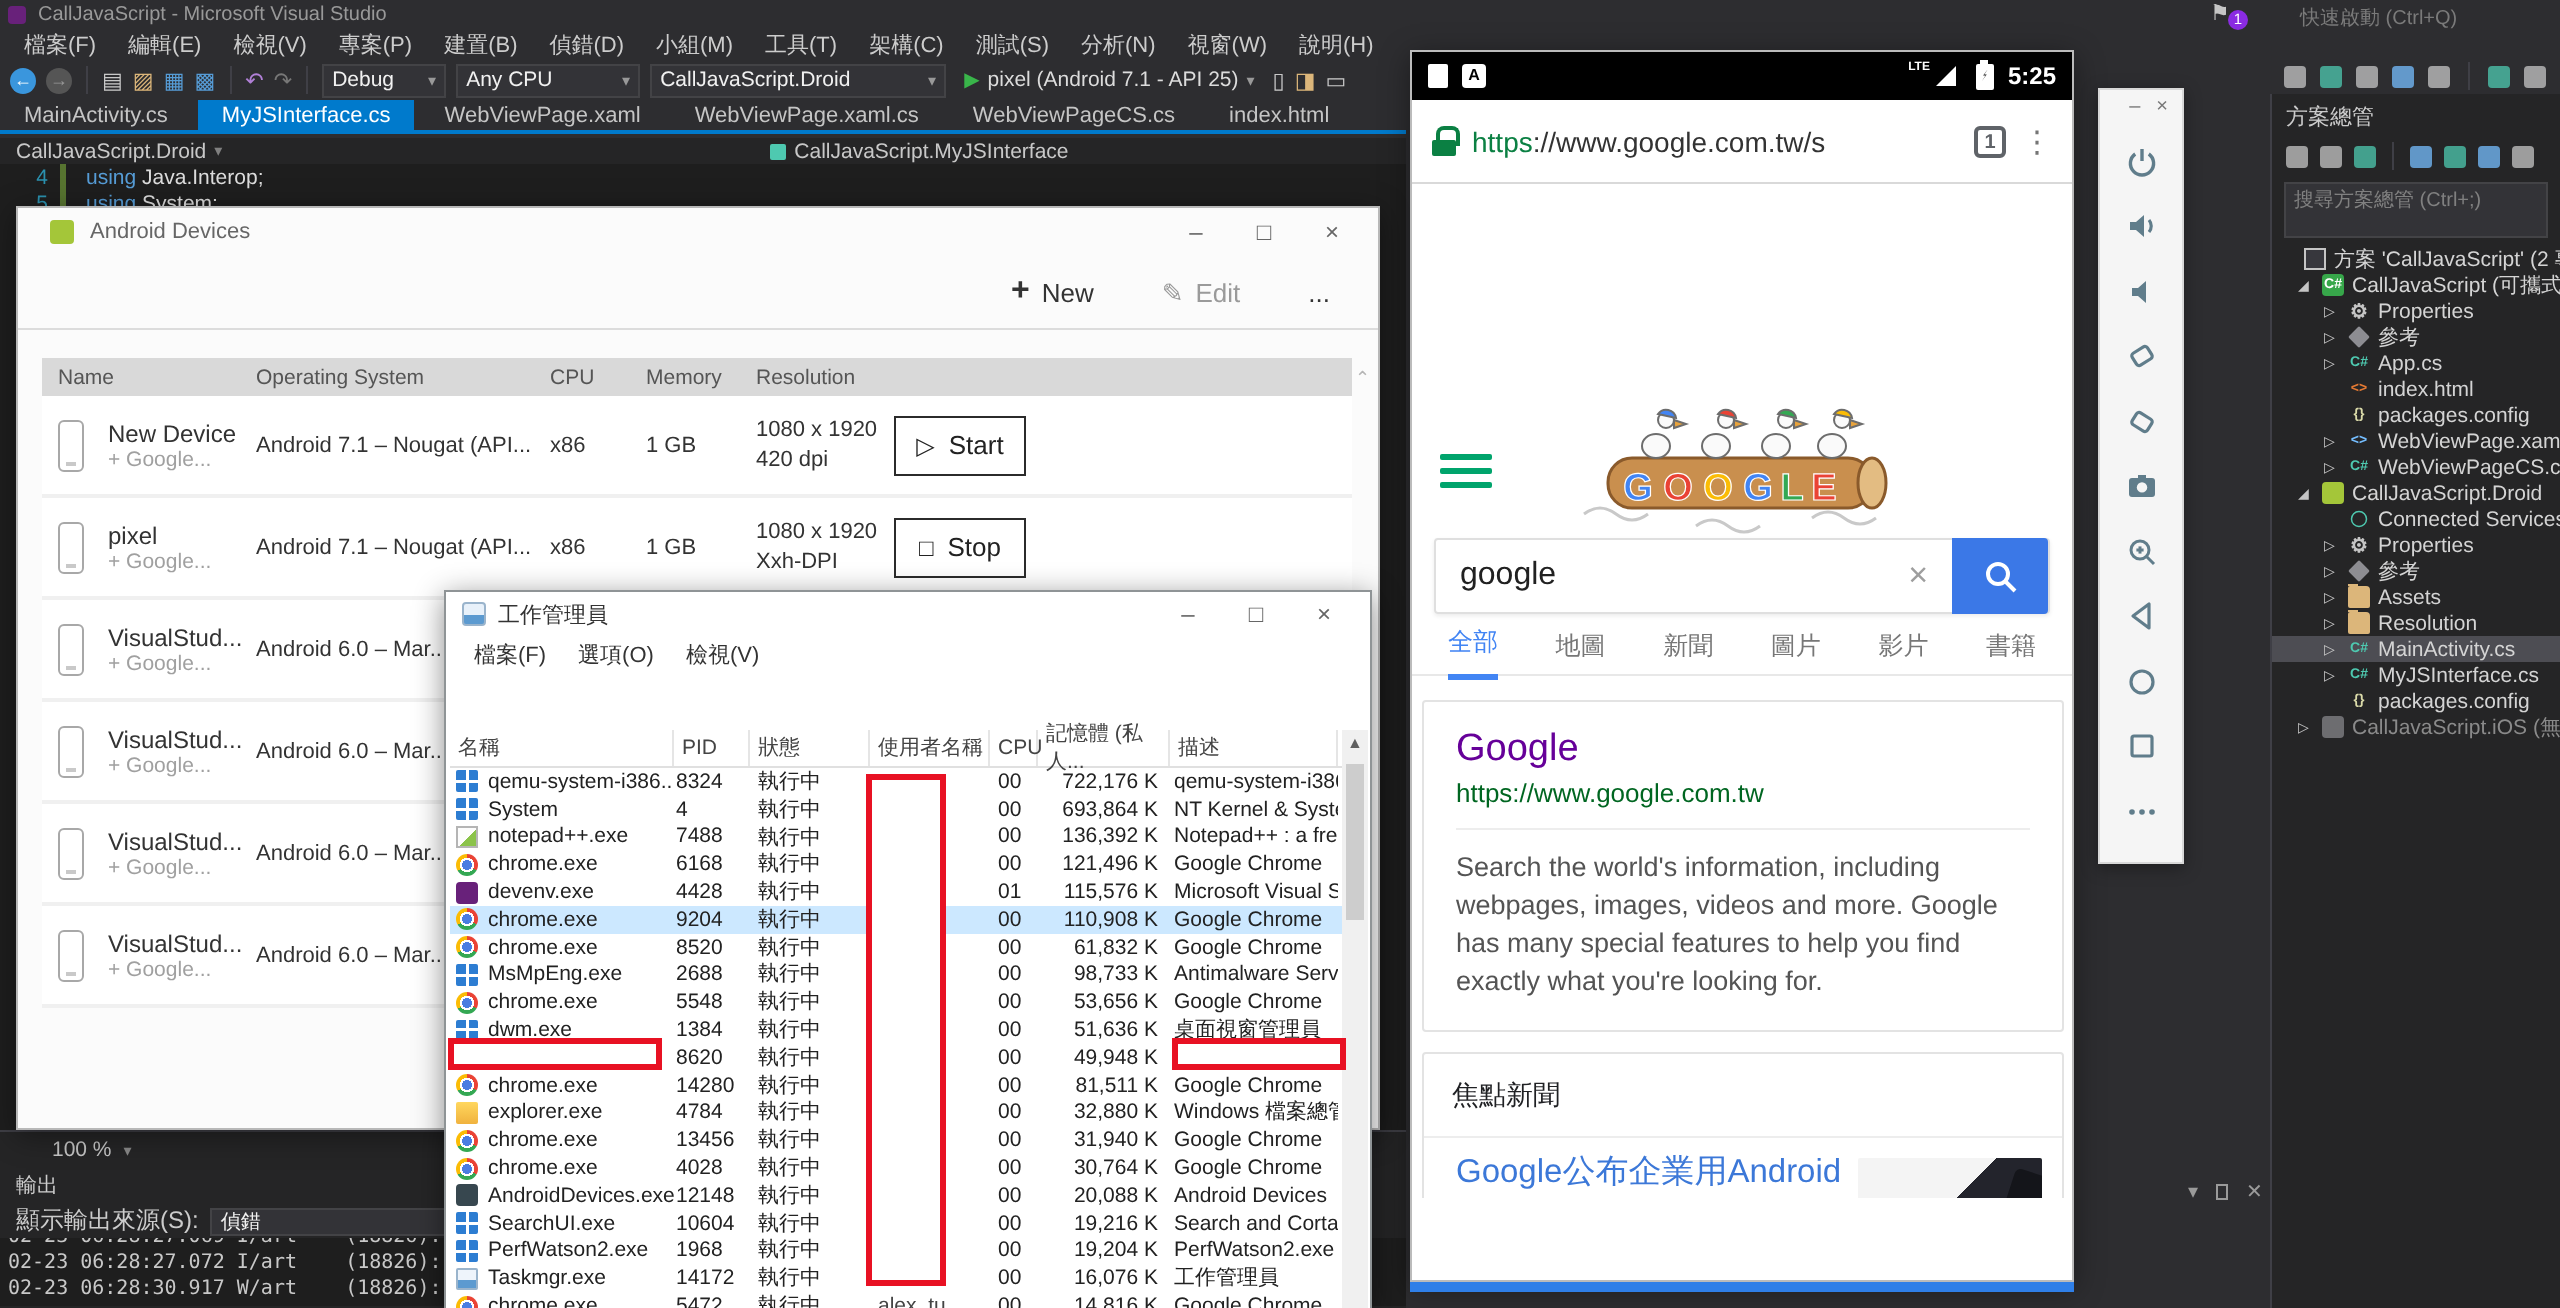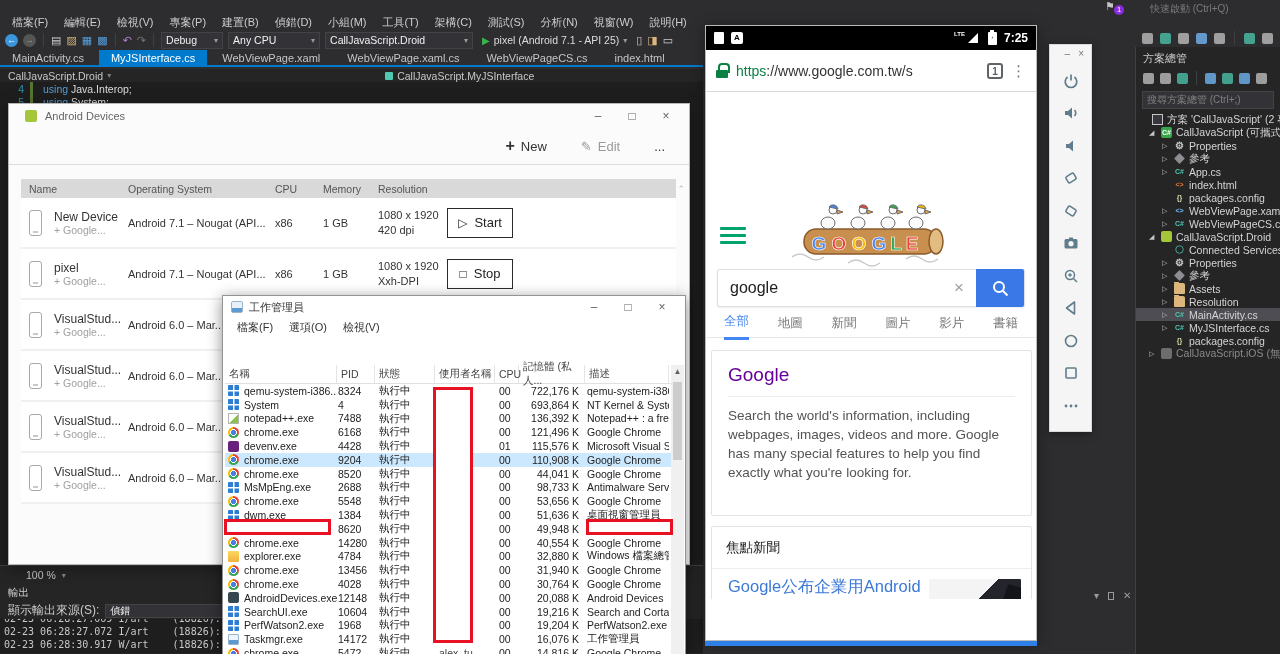"CallJavaScript - Microsoft Visual Studio" div.abs { html: none -> <div> <span></span> <span>CallJavaScript - Microsoft Visual Studio</span> </div> }
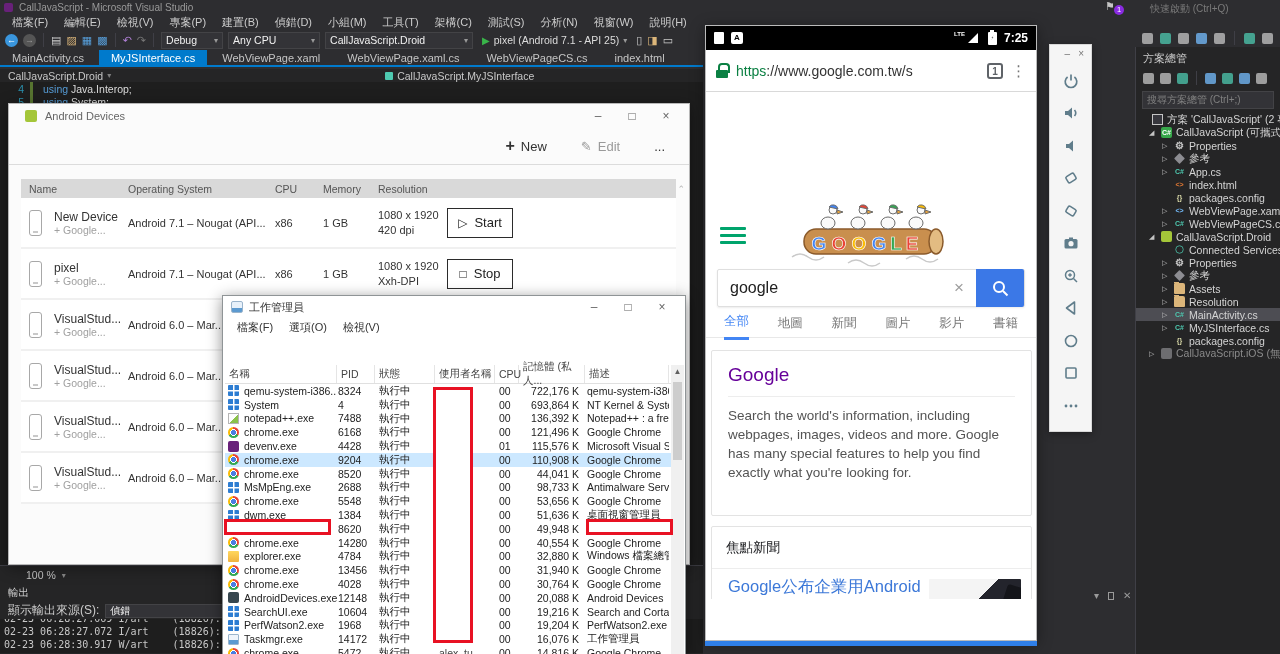"7:25" span.sttime { text: 7:25 -> 5:25 }
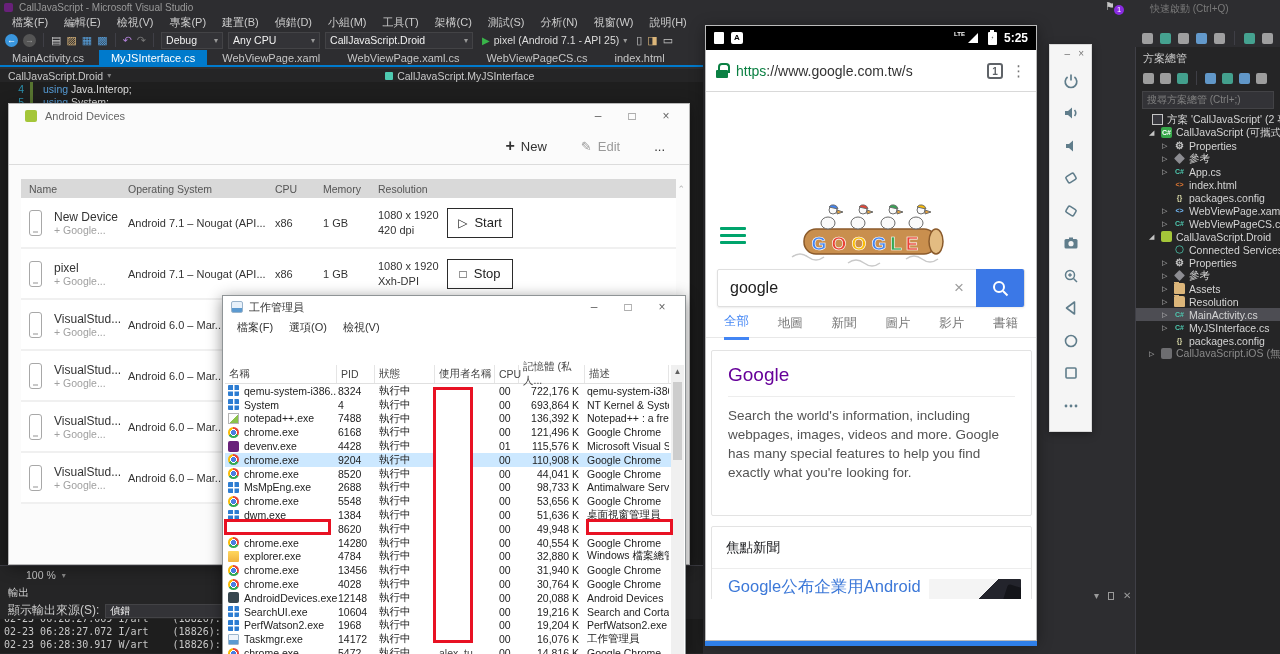"搜尋方案總管 (Ctrl+;)" #se-search { height: 18px -> 28px }
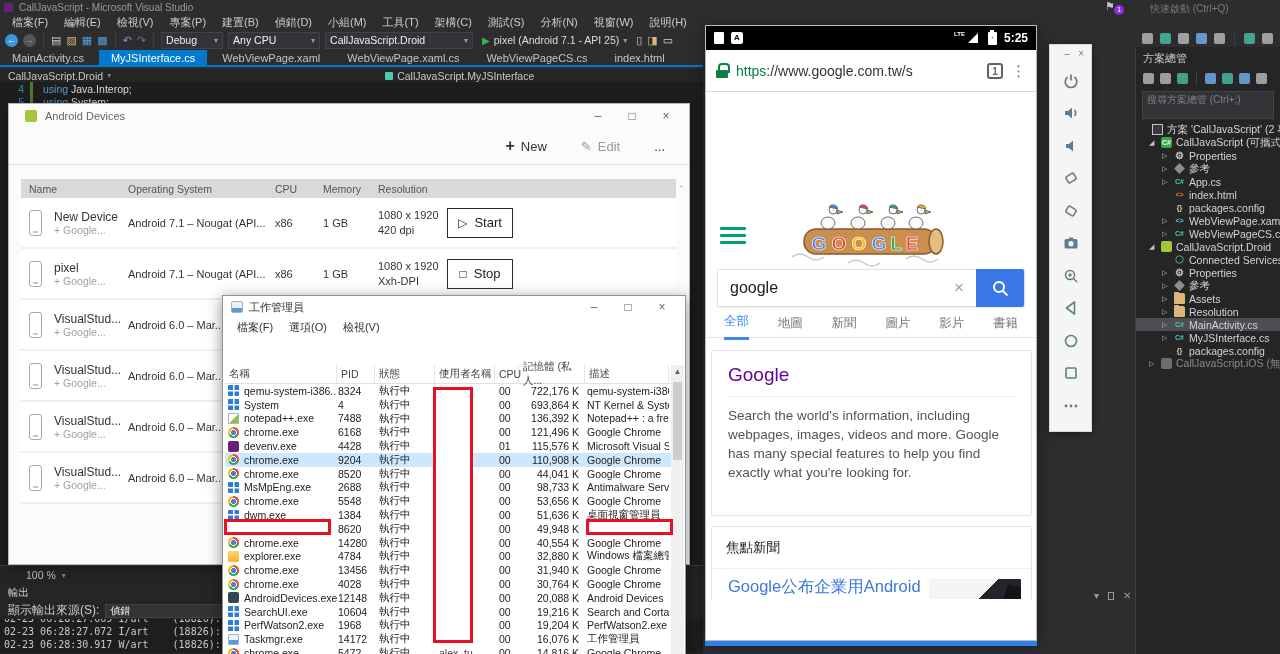"https://www.google.com.tw" div.ru { html: none -> <div>https://www.google.com.tw</div> }
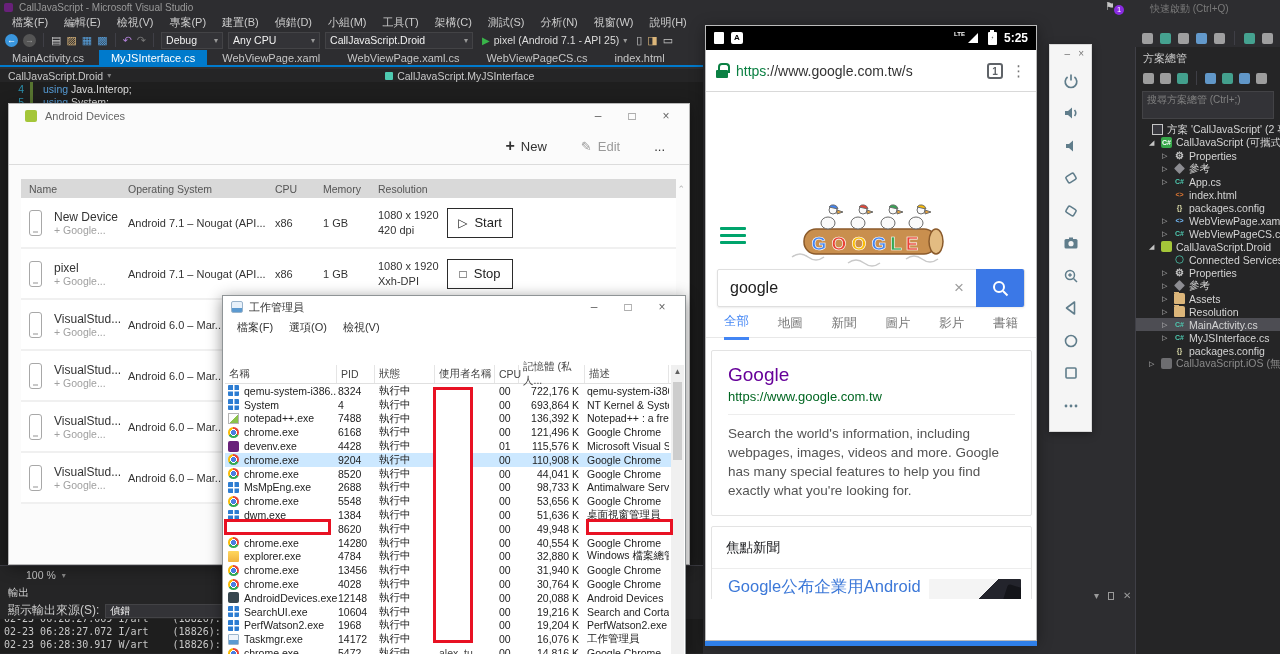"44,041 K" span.c { text: 44,041 -> 61,832 }
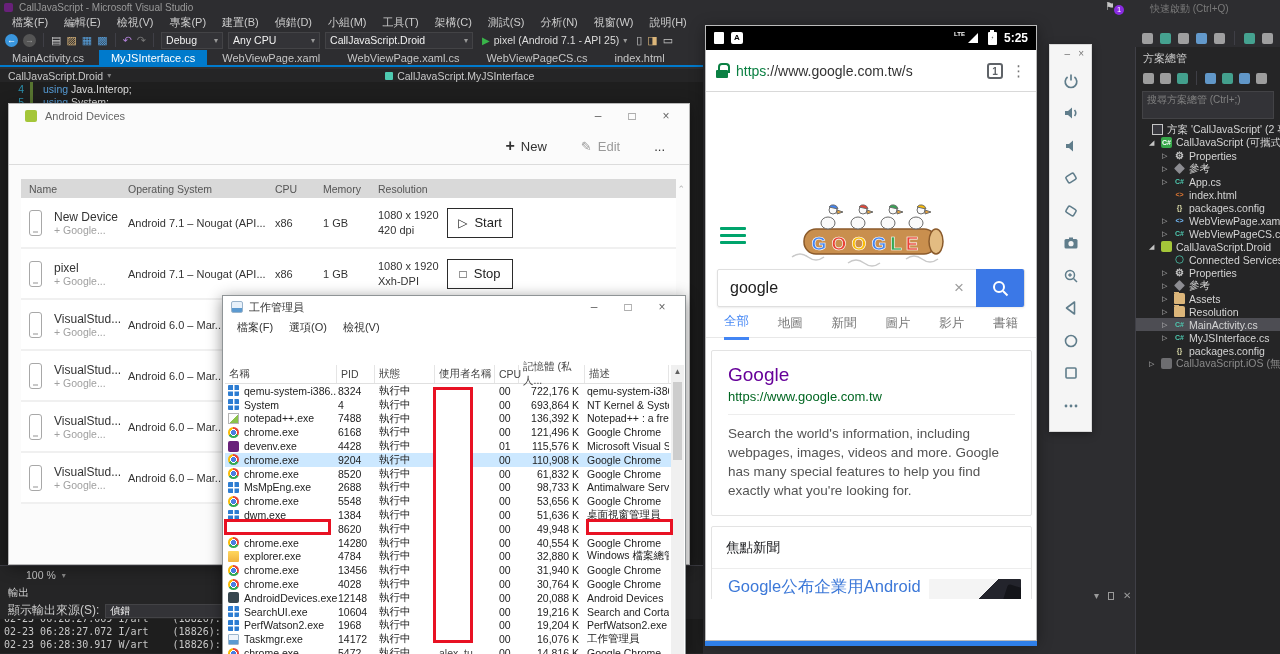"40,554 K" span.c { text: 40,554 -> 81,511 }
